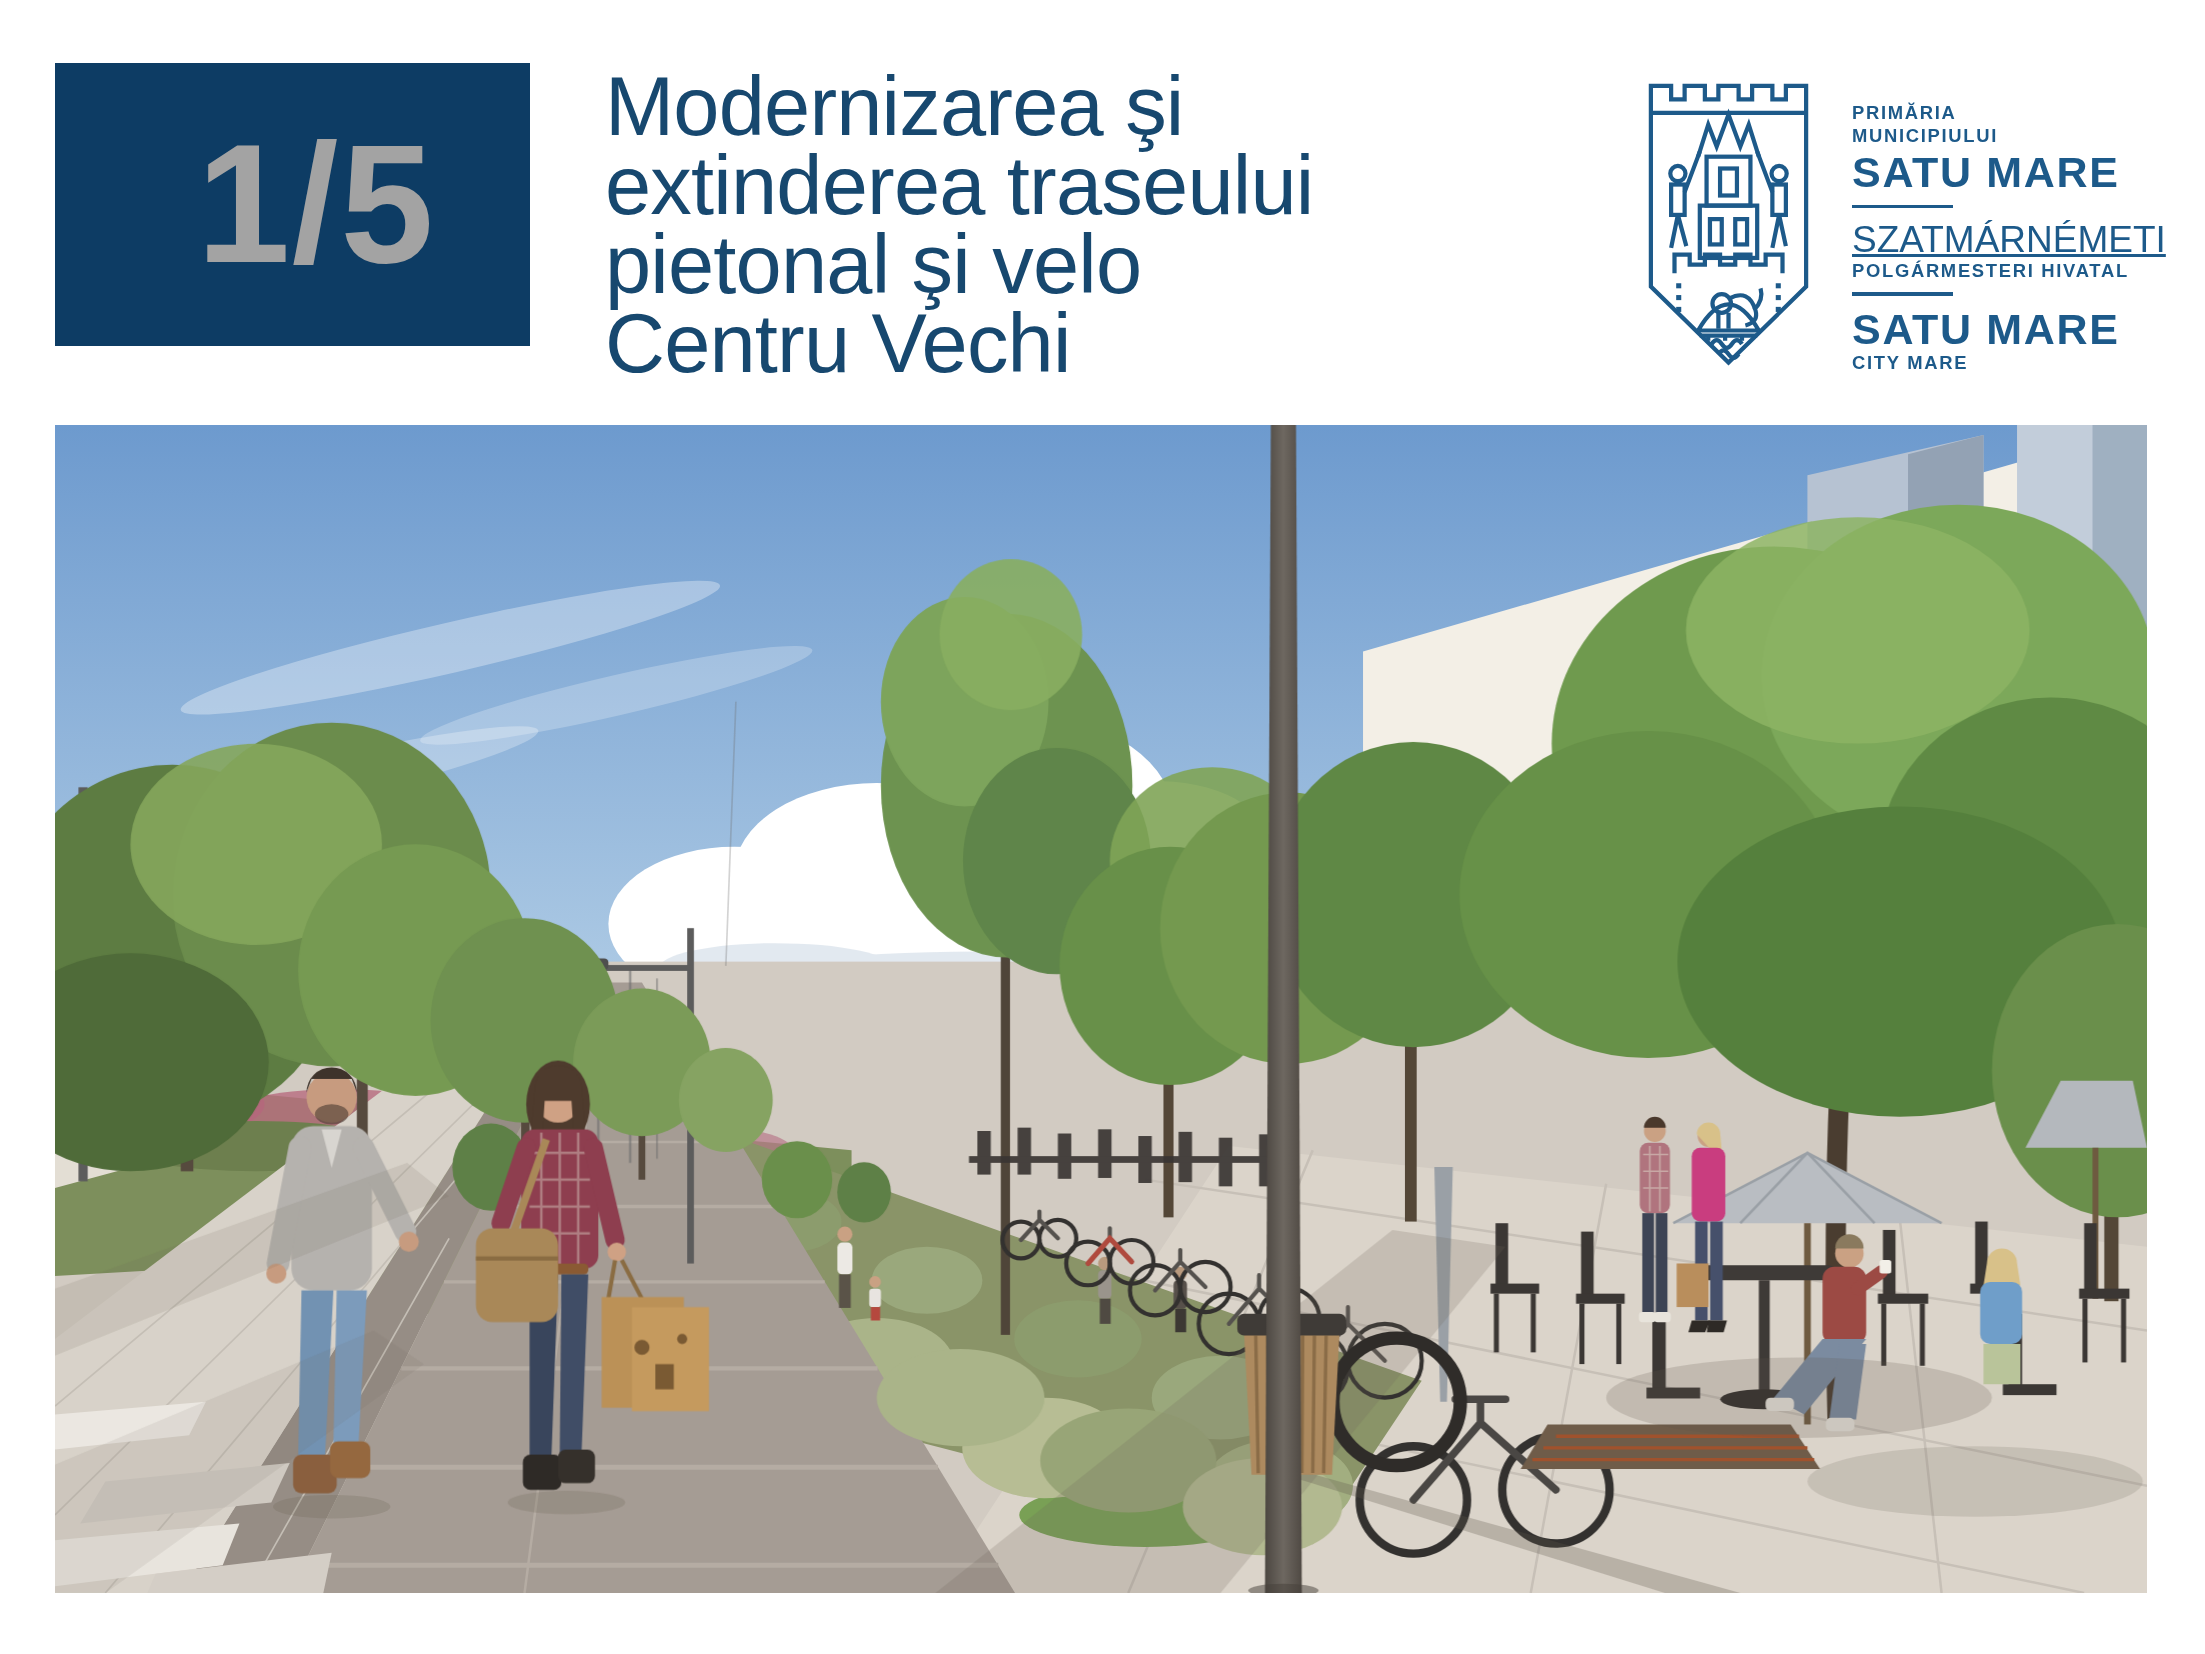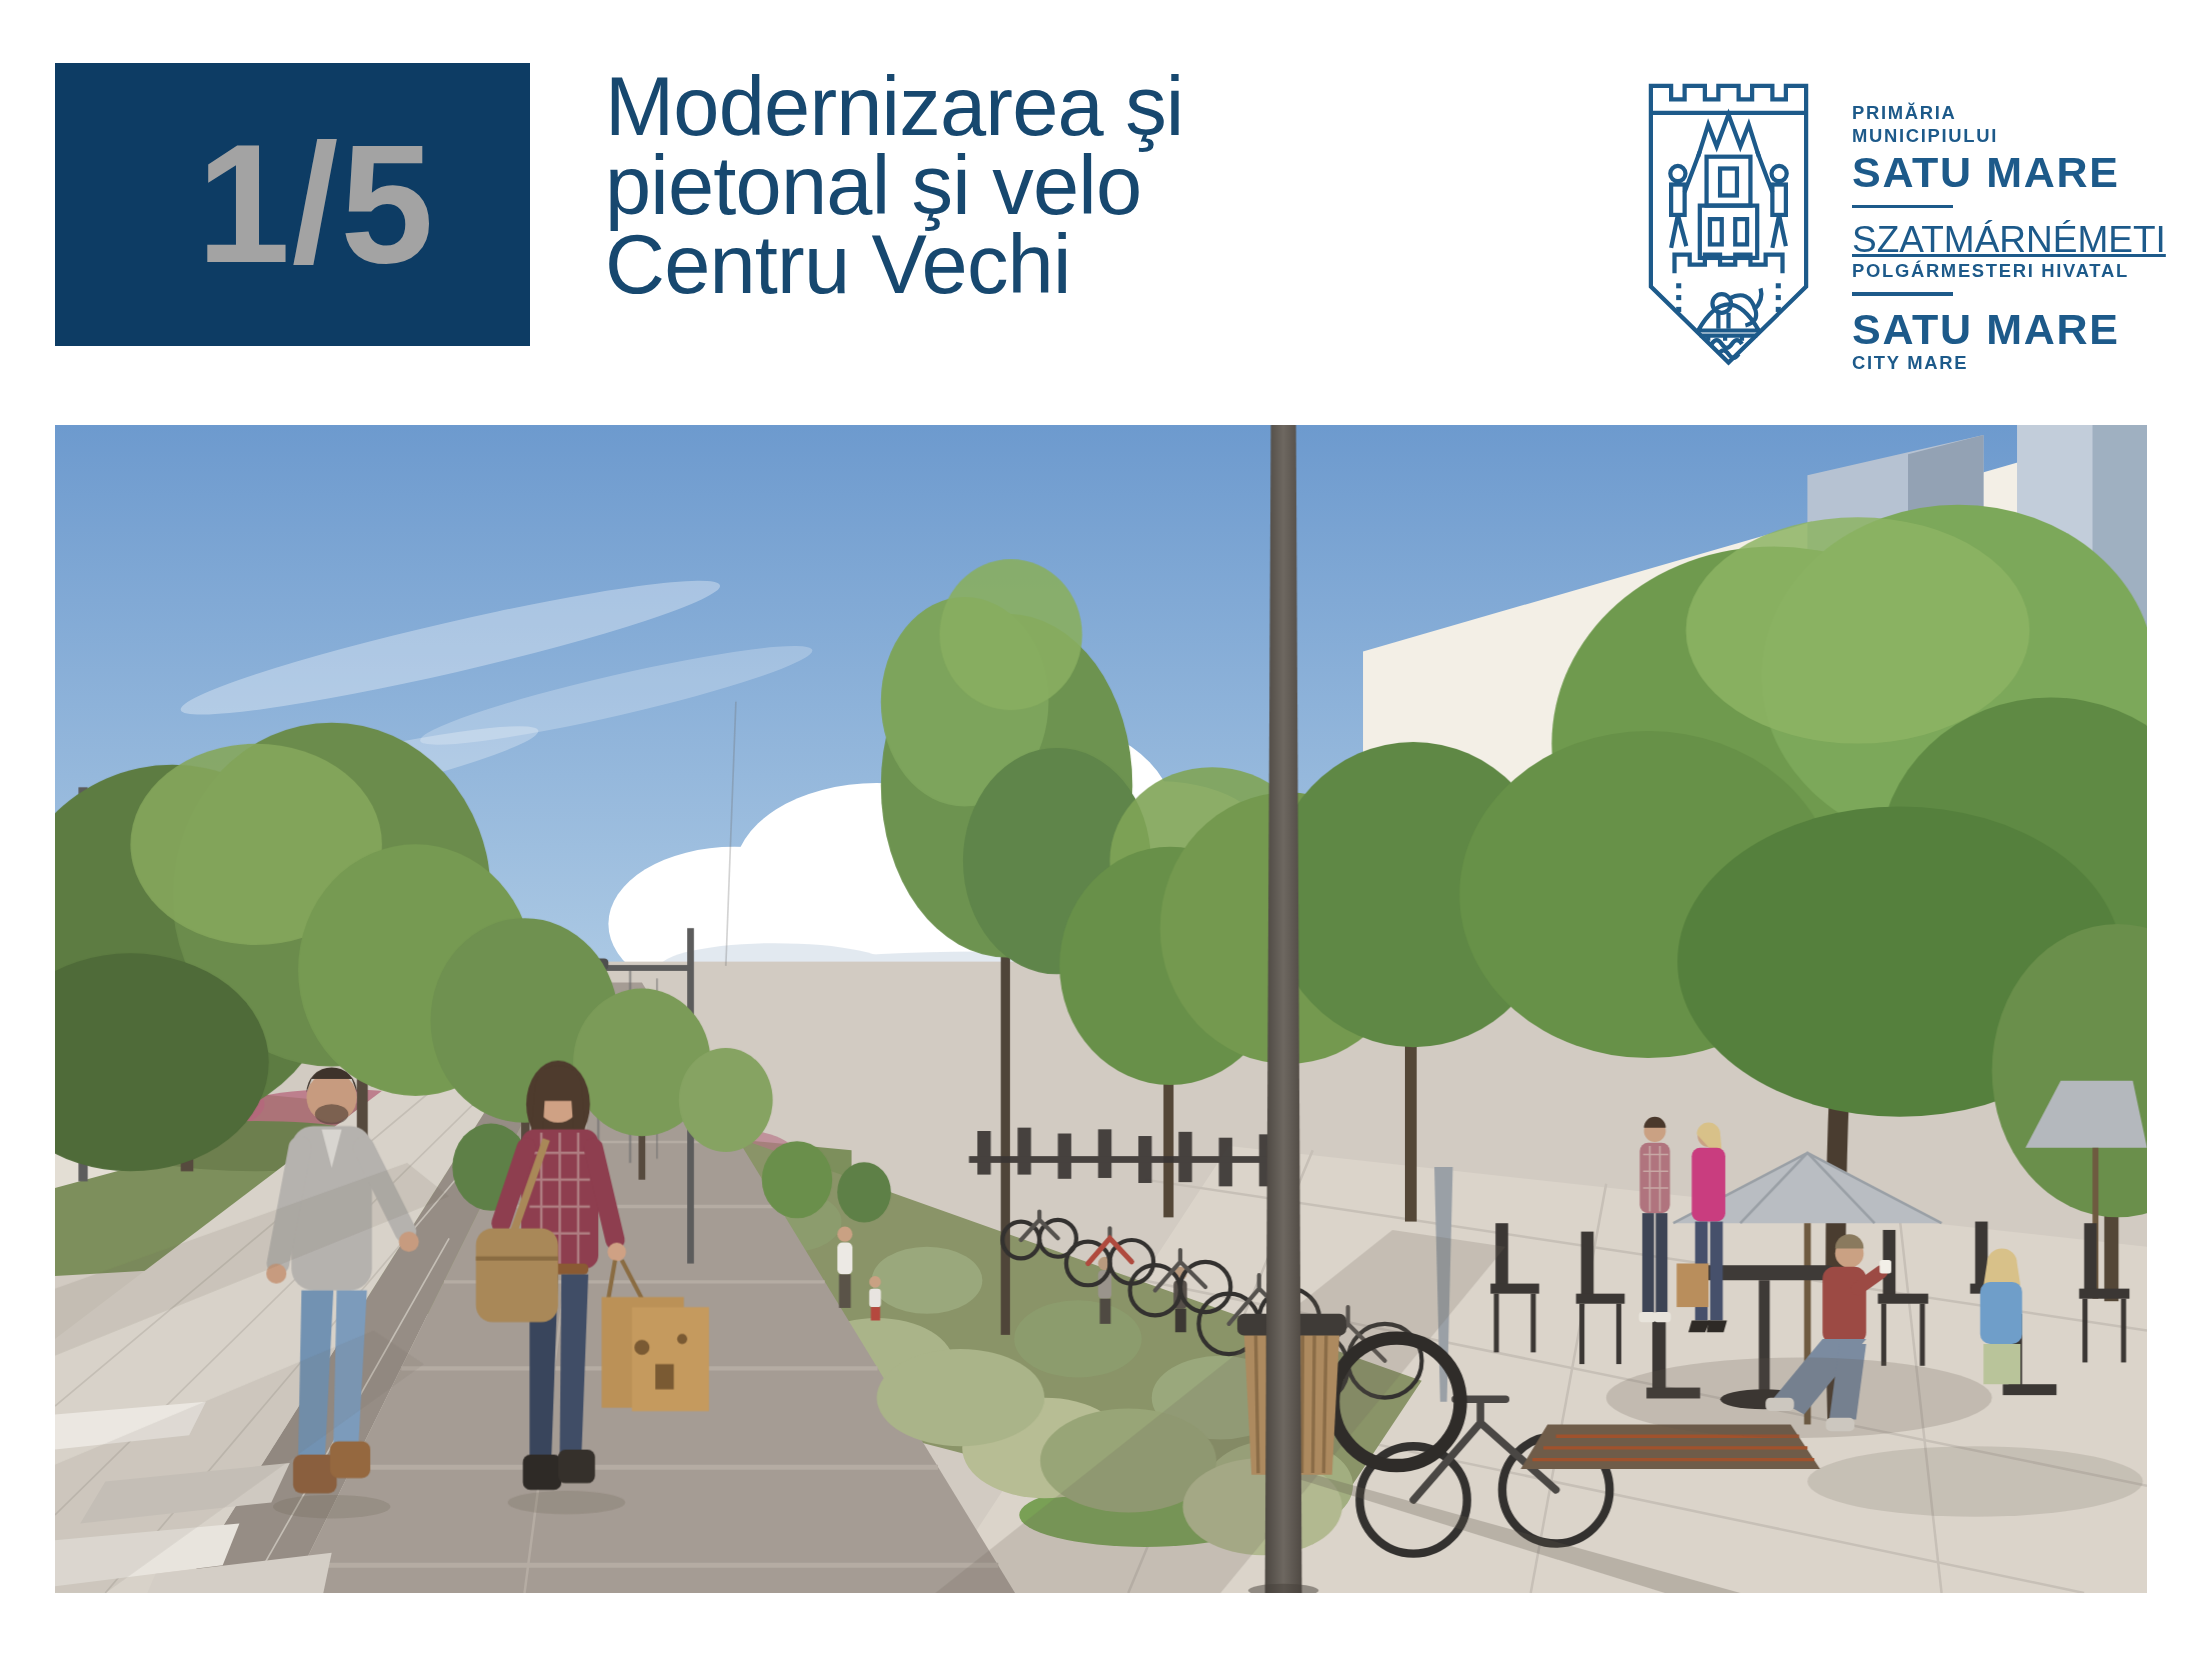"extinderea traseului" div { html: none -> <div>extinderea traseului</div> }
